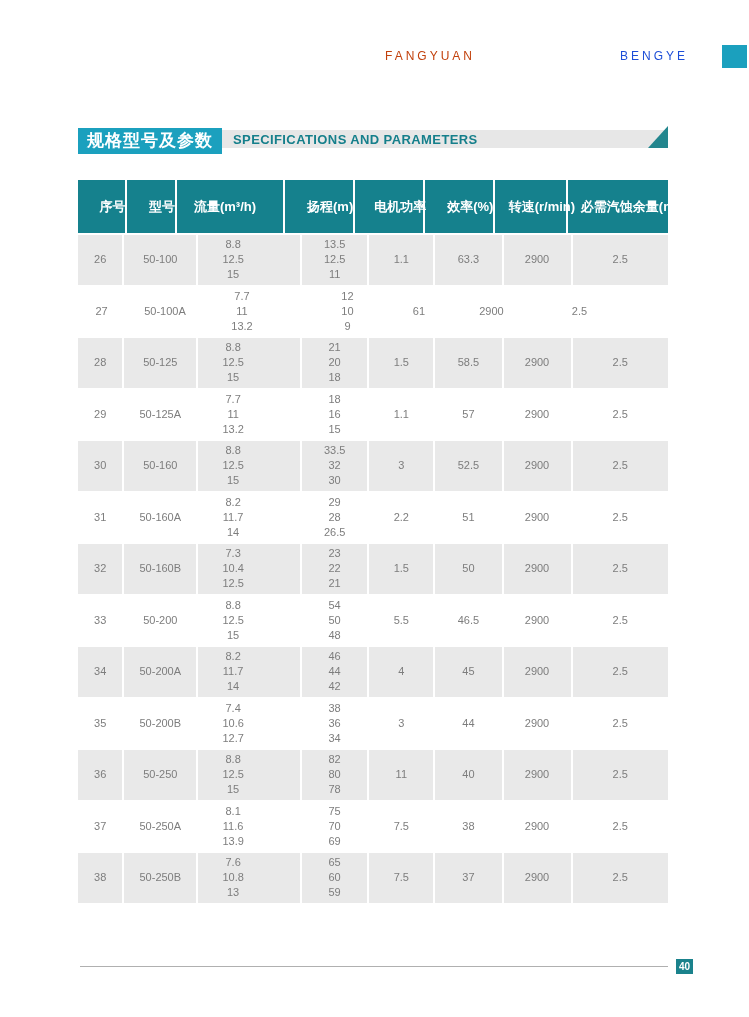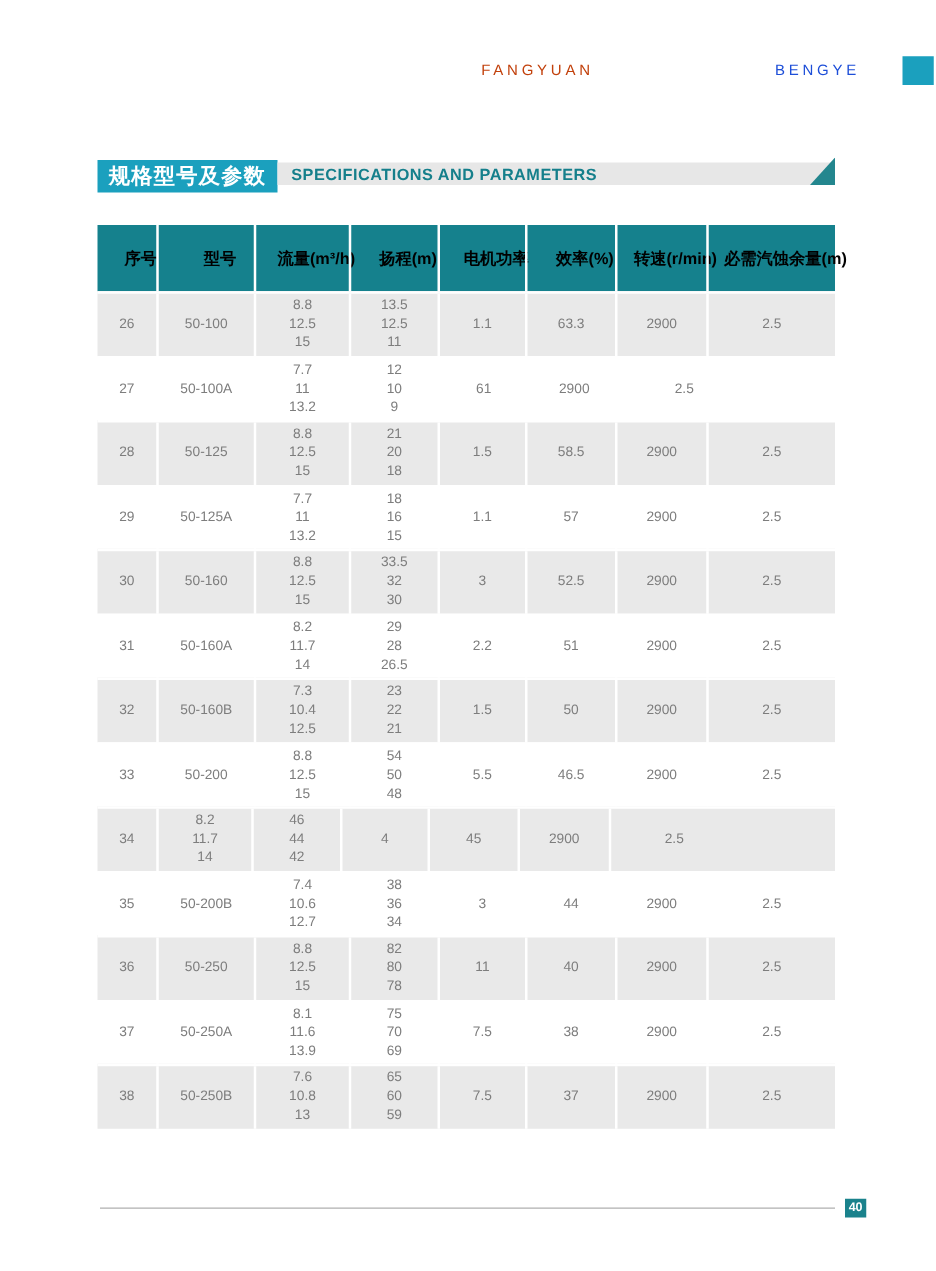"序号" .th { color: #000000 -> #ffffff }
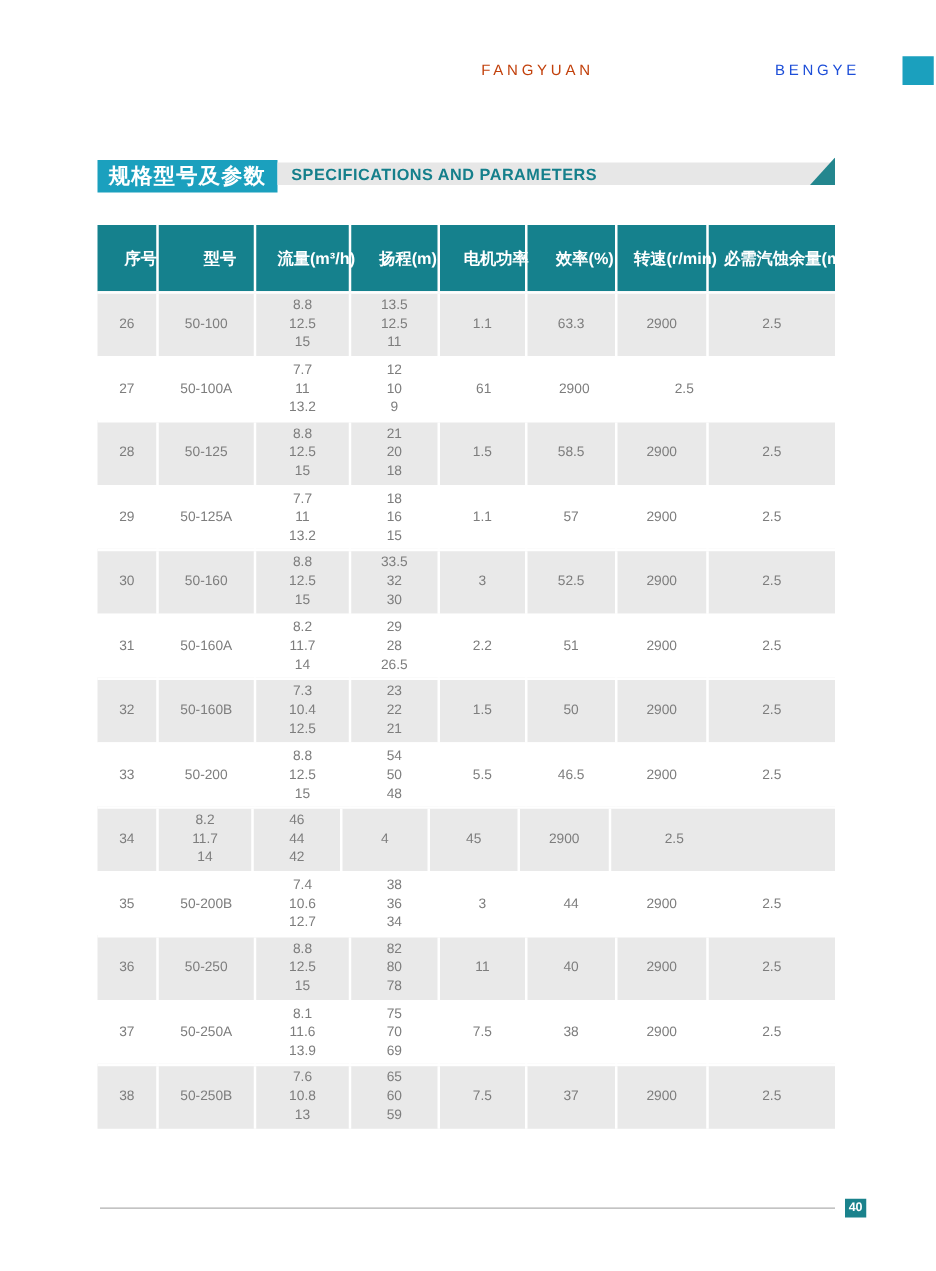"扬程(m)" .col3 { margin-left: none -> 32px }
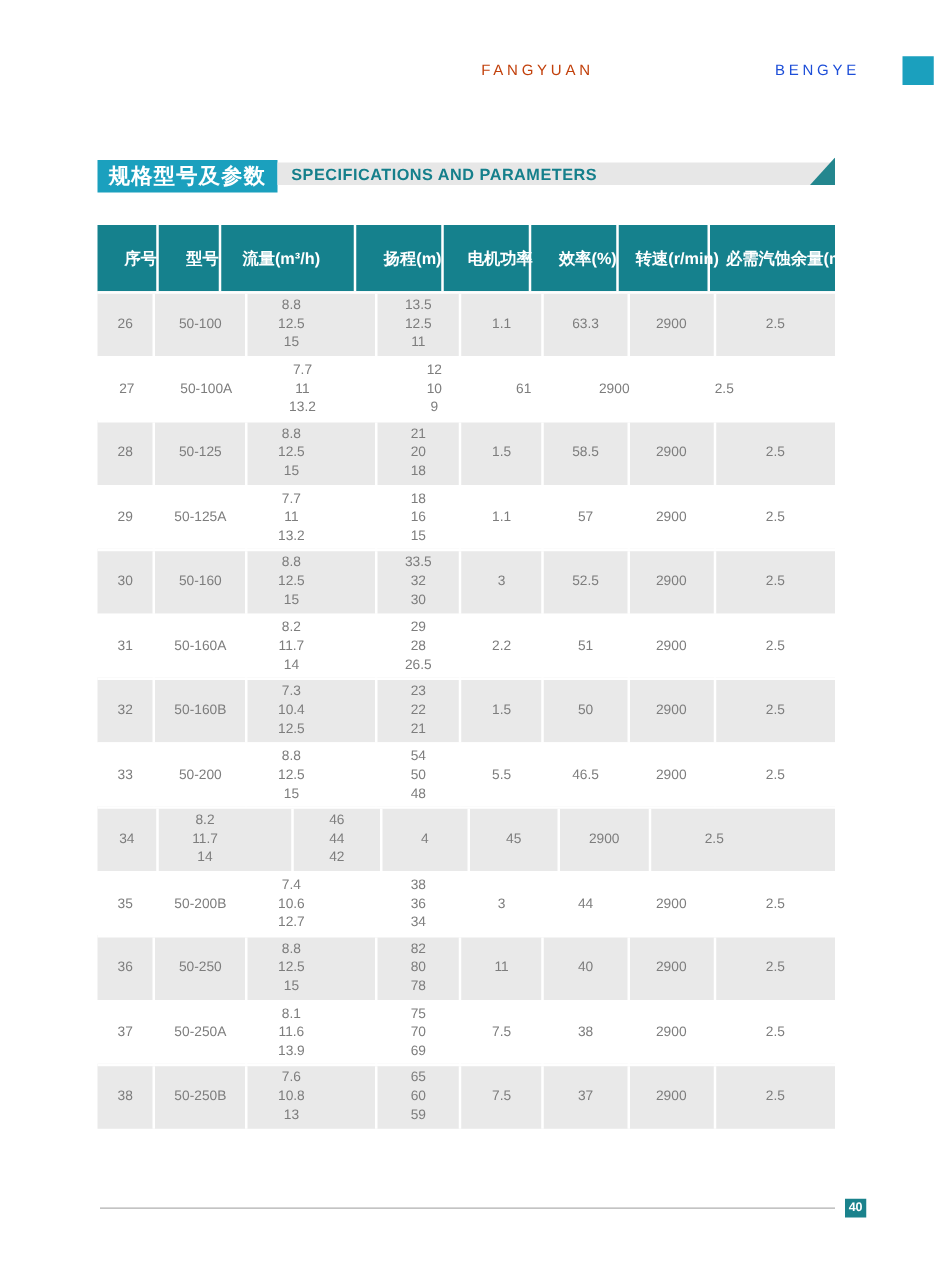"50-200A" div.td { html: none -> <div>50-200A</div> }
